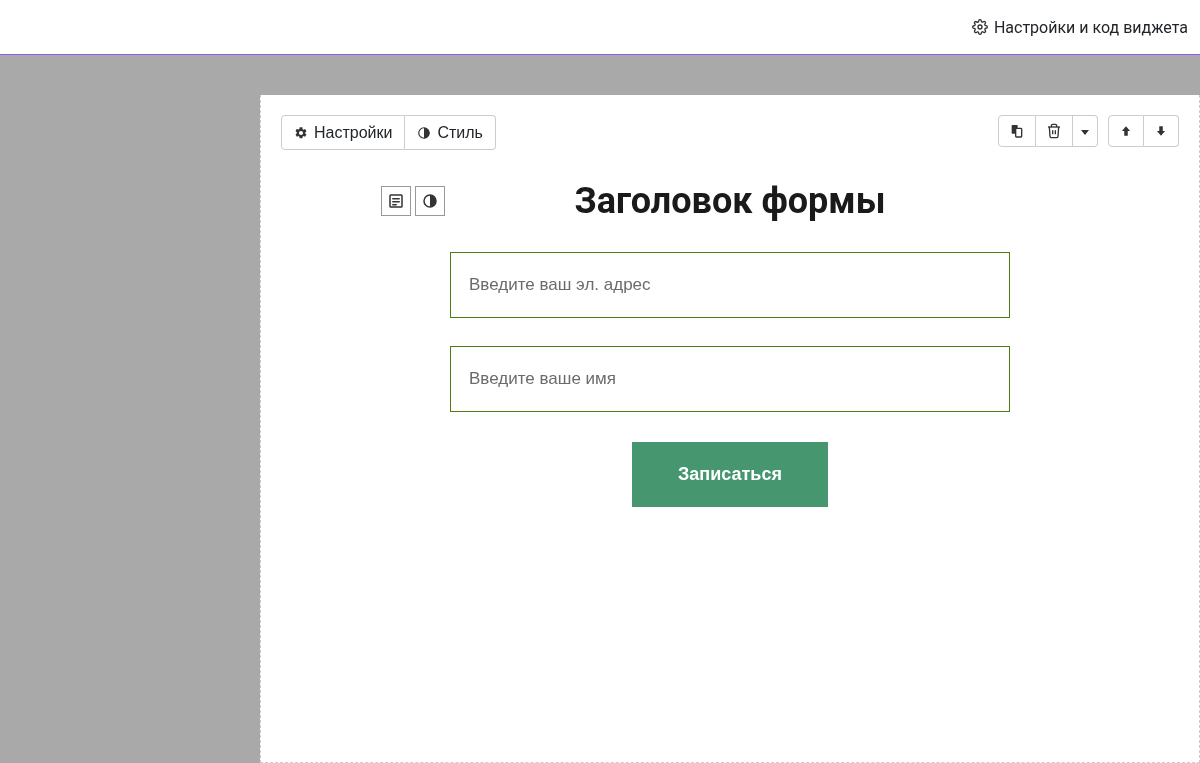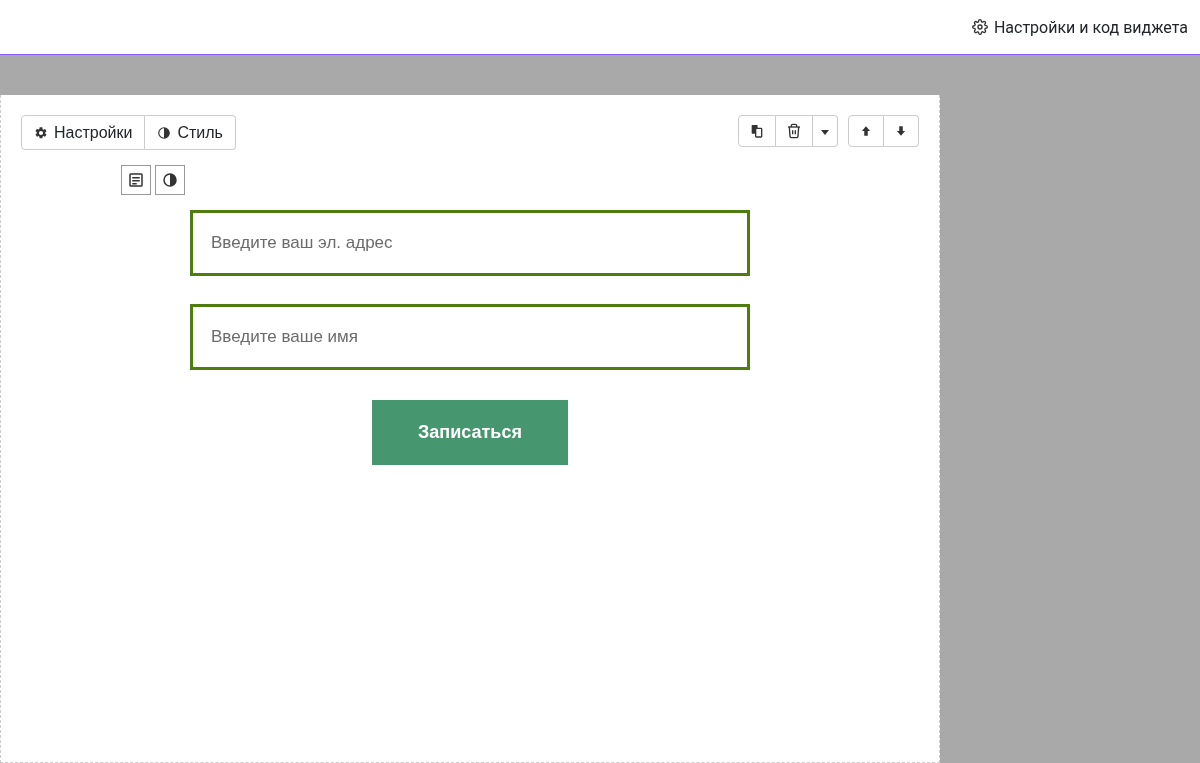"Настройки" .canvas-area { justify-content: flex-start -> flex-end }
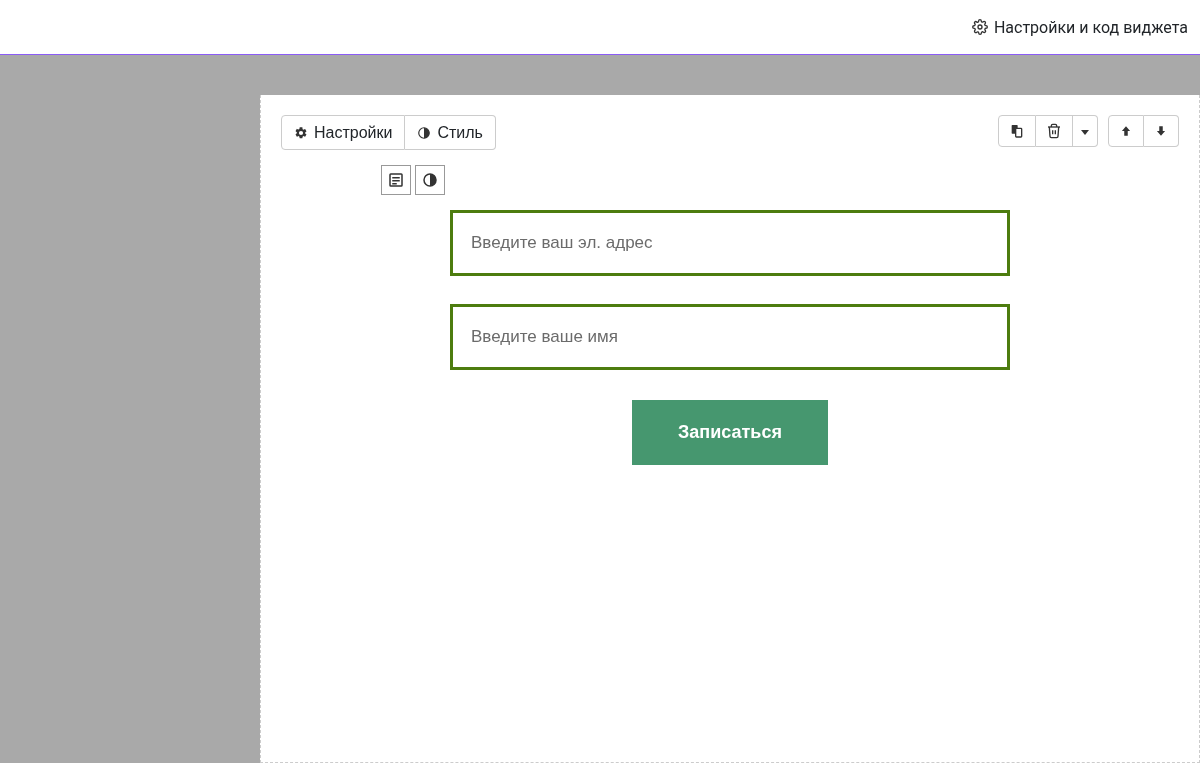"Заголовок формы" h1.form-title { html: none -> <h1>Заголовок формы</h1> }
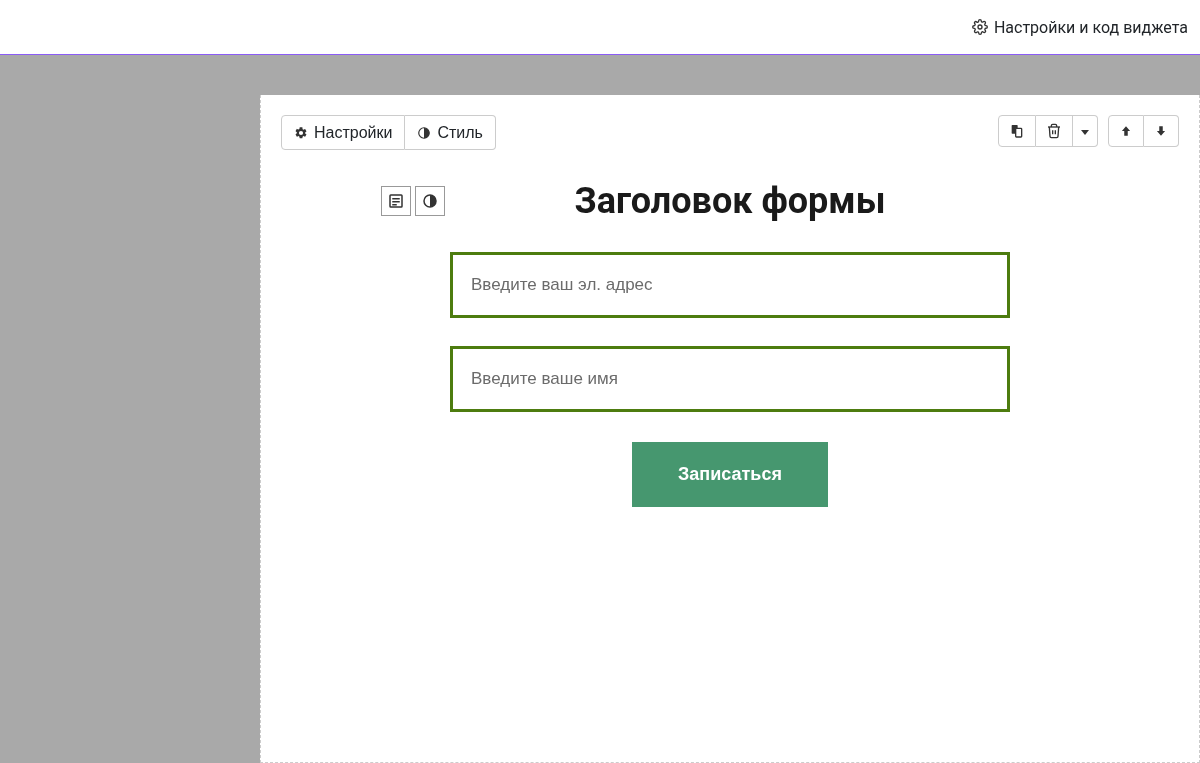"Введите ваш эл. адрес" .form-field { border: 3px solid #4d7c0f -> 1px solid #4d7c0f }
